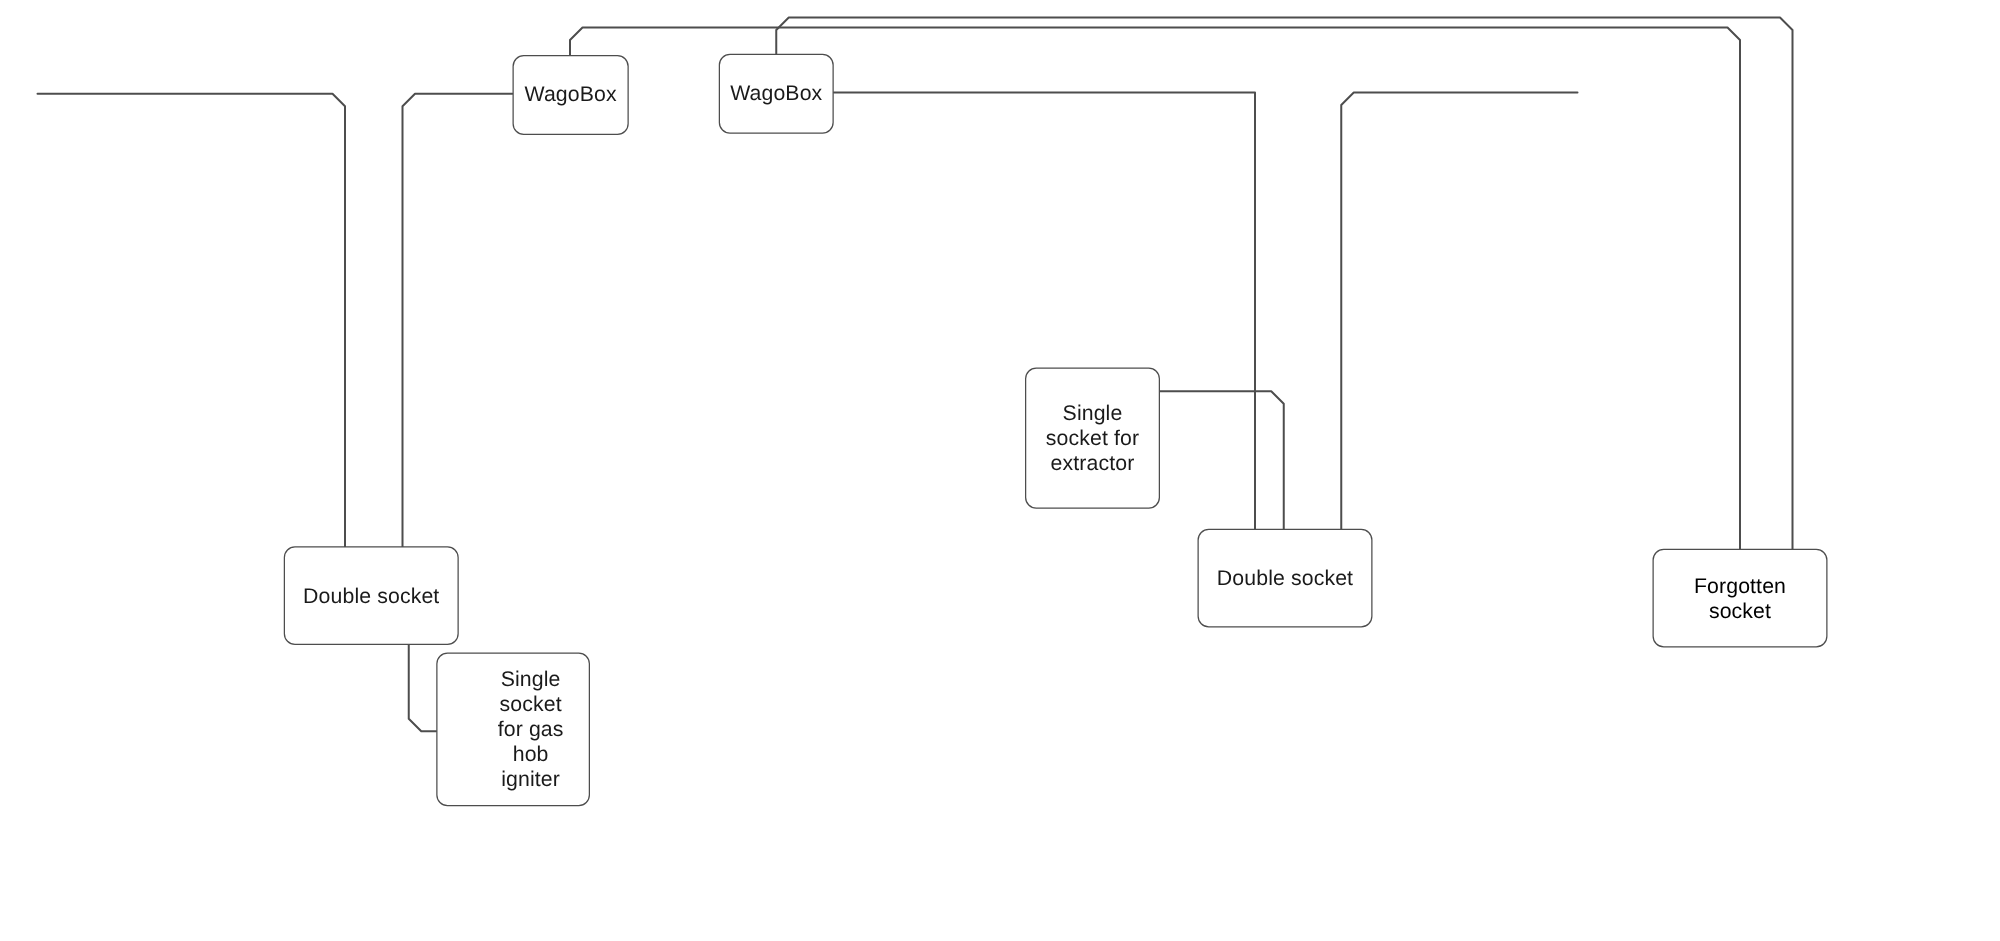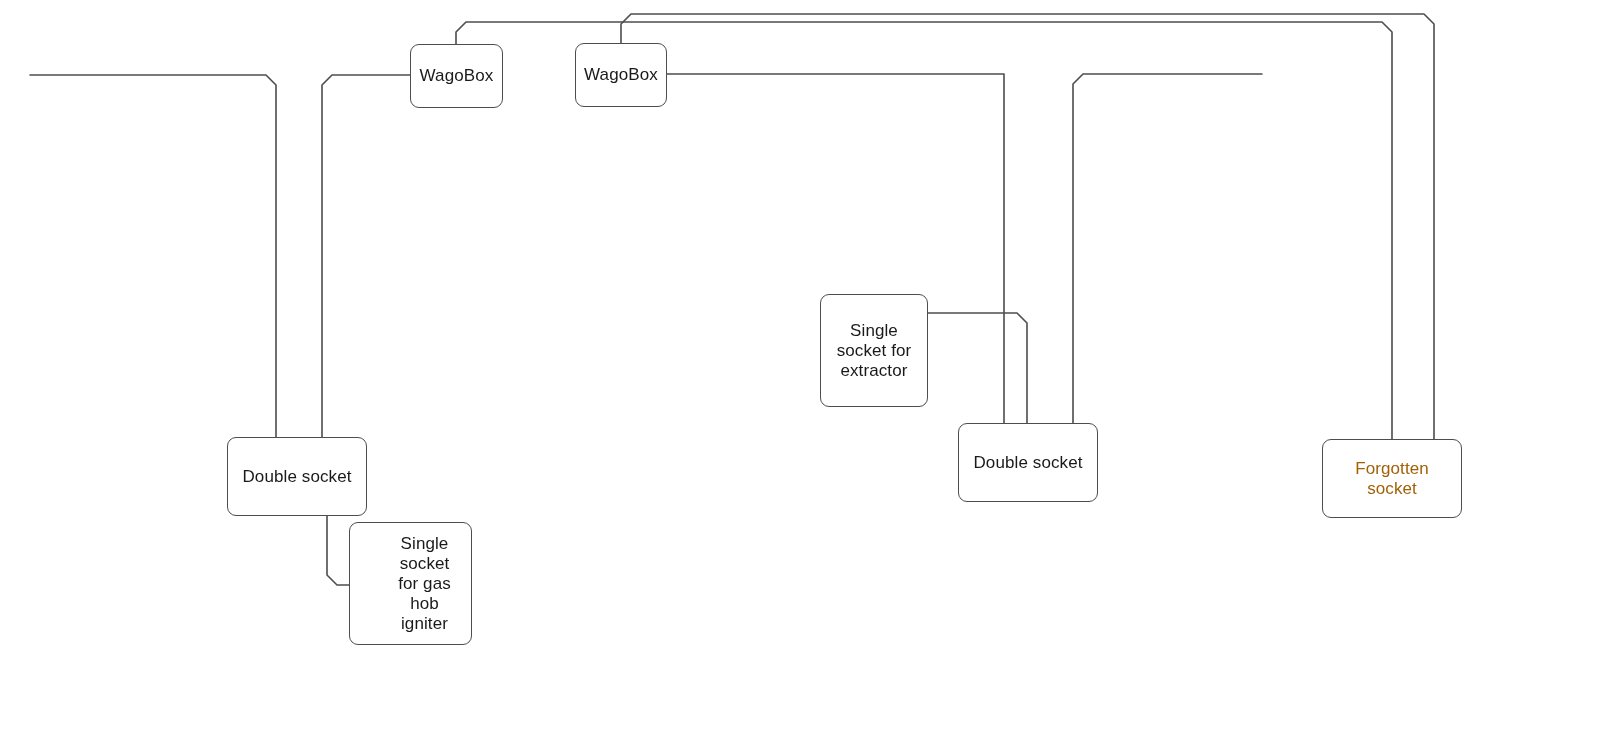"Forgotten" div.node { color: #a16207 -> #000000 }
